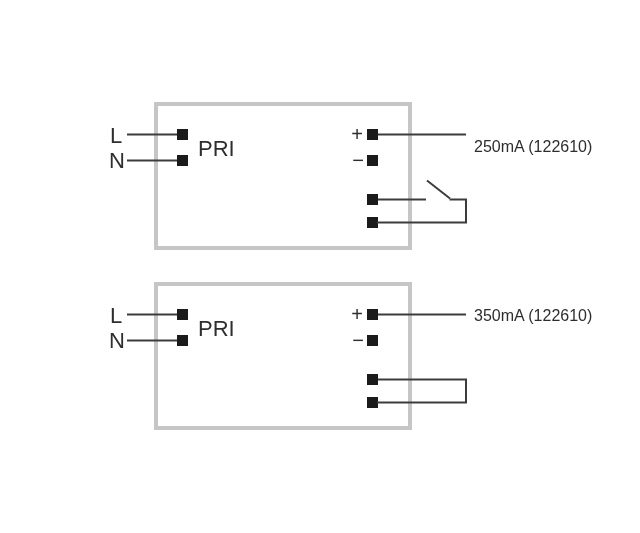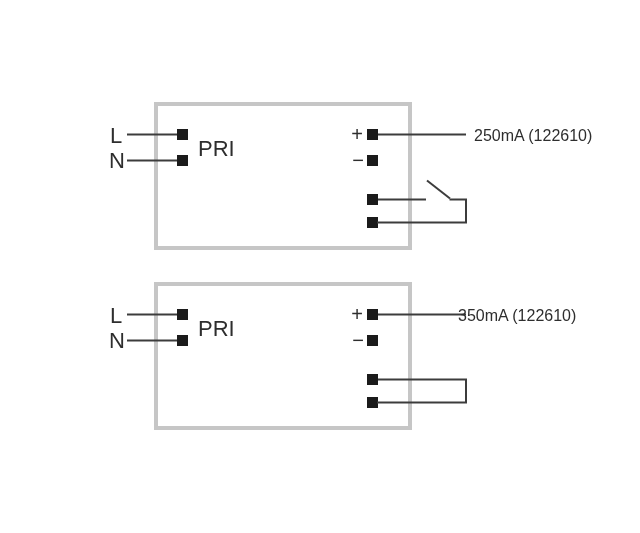"250mA (122610)" span.lbl { top: 123px -> 134px }
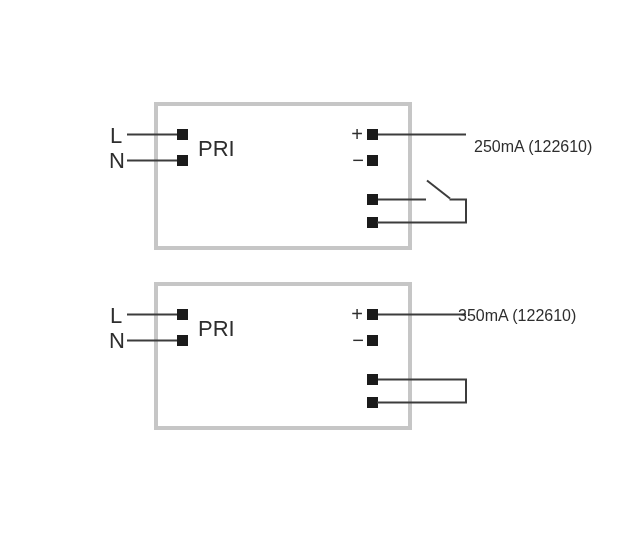"350mA (122610)" span.lbl { left: 458px -> 474px }
